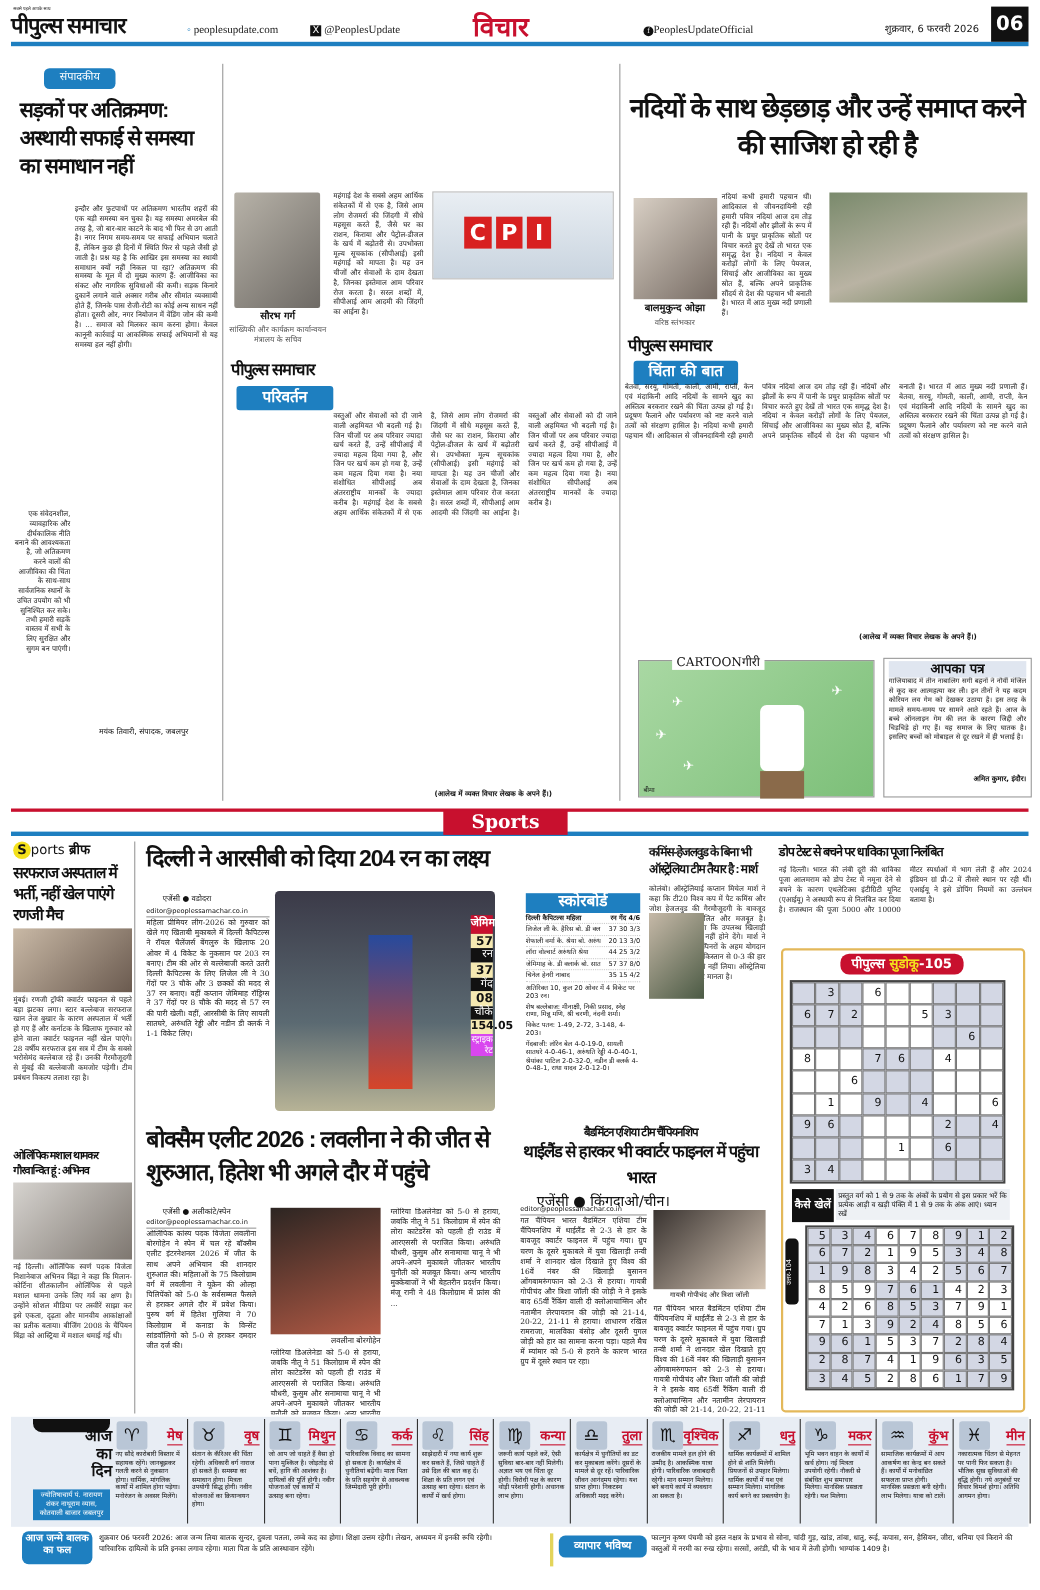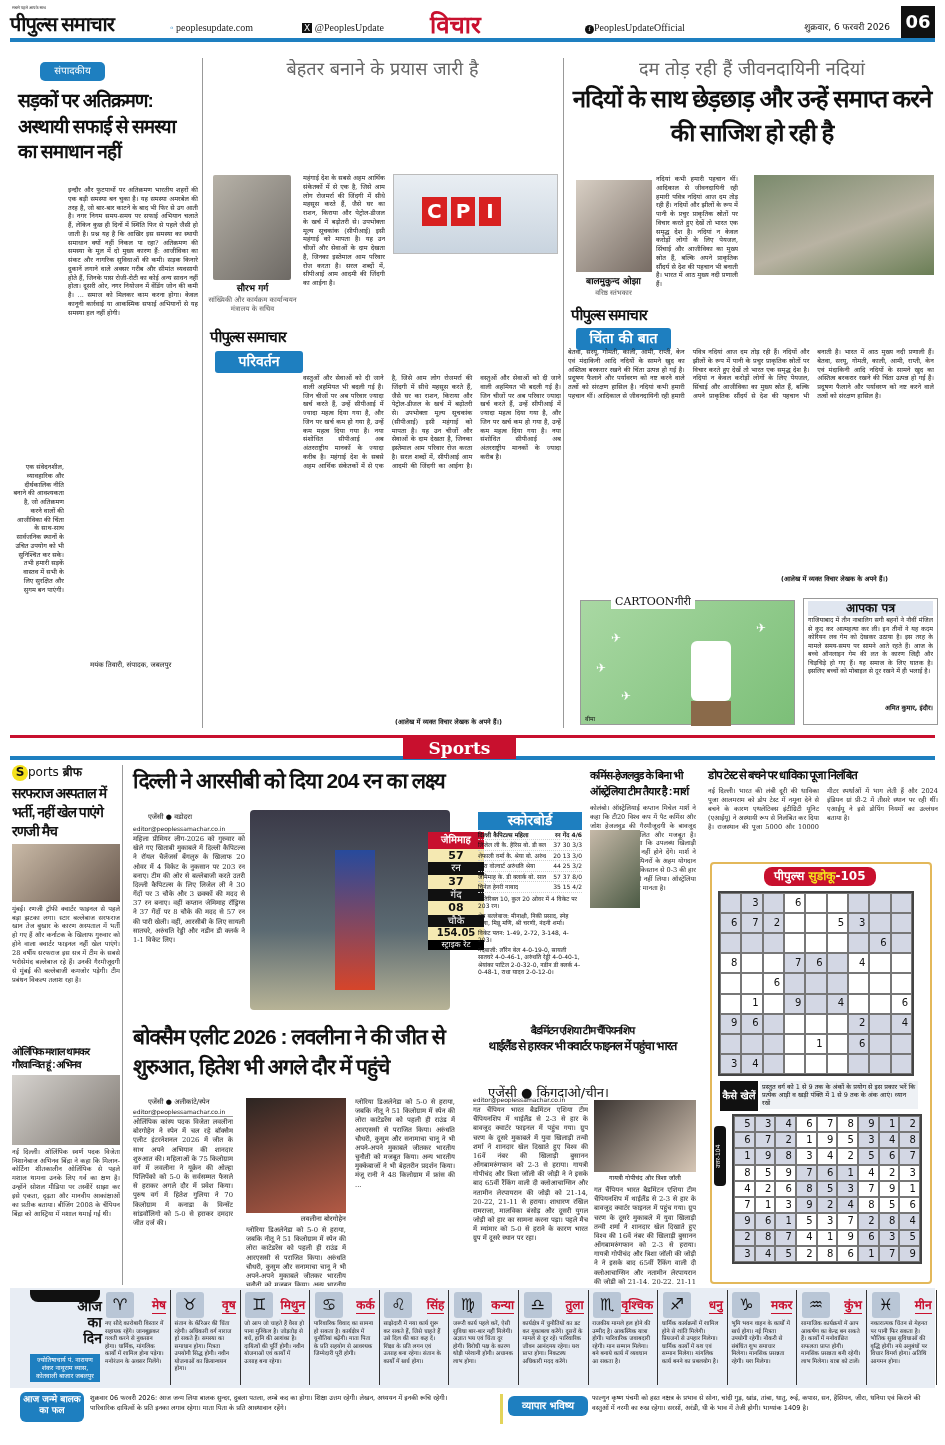"X @PeoplesUpdate" div.abs { left: 292px -> 272px }
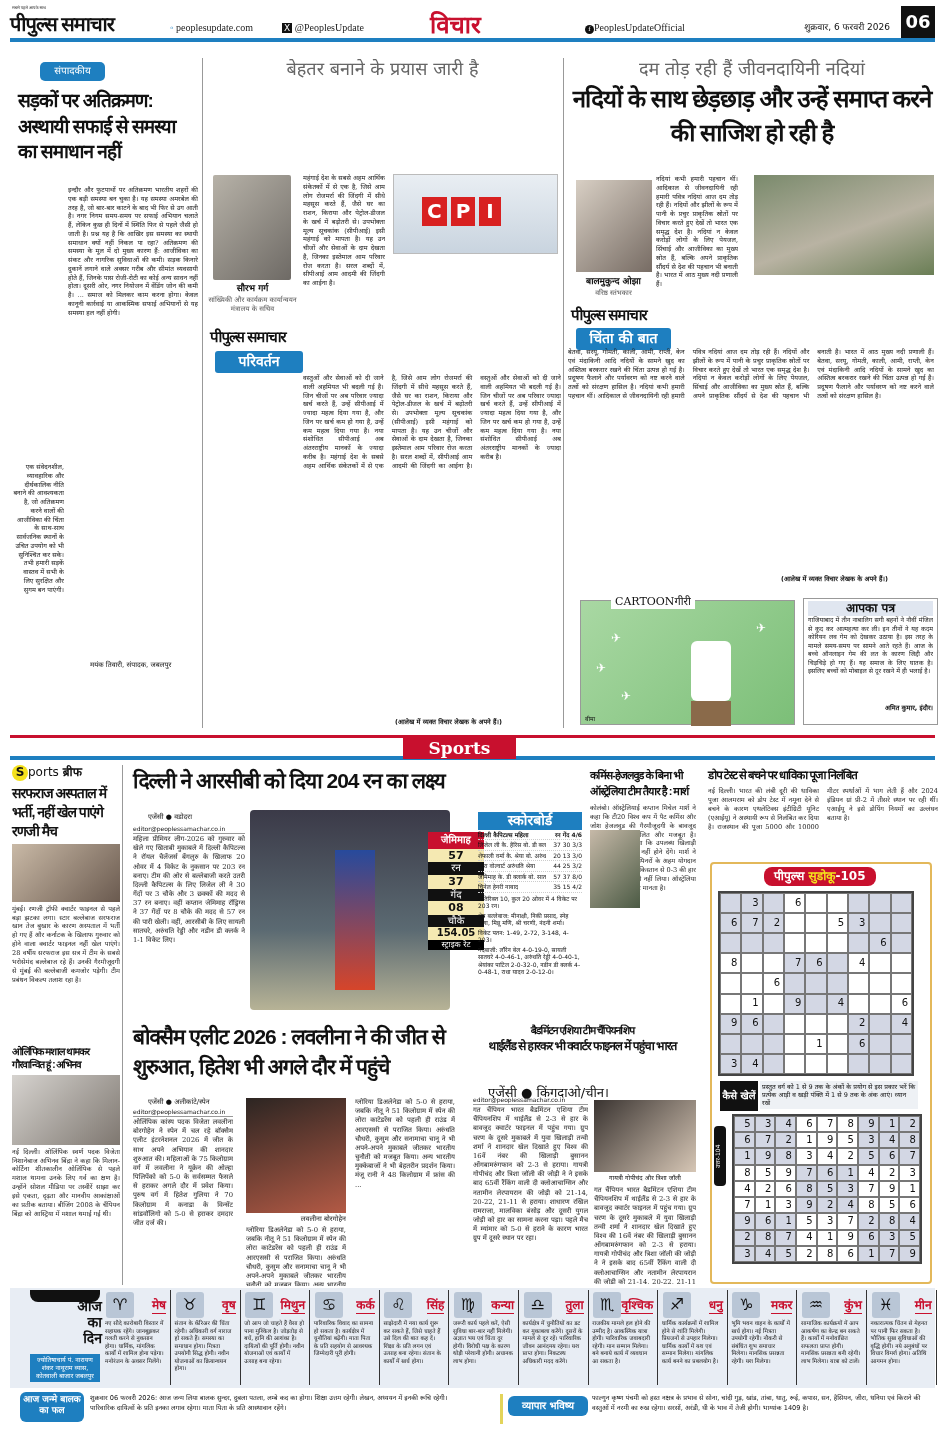"बेहतर बनाने के प्रयास जारी" div.abs { html: <div>बेहतर बनाने के प्रयास जारी है</div> -> none }
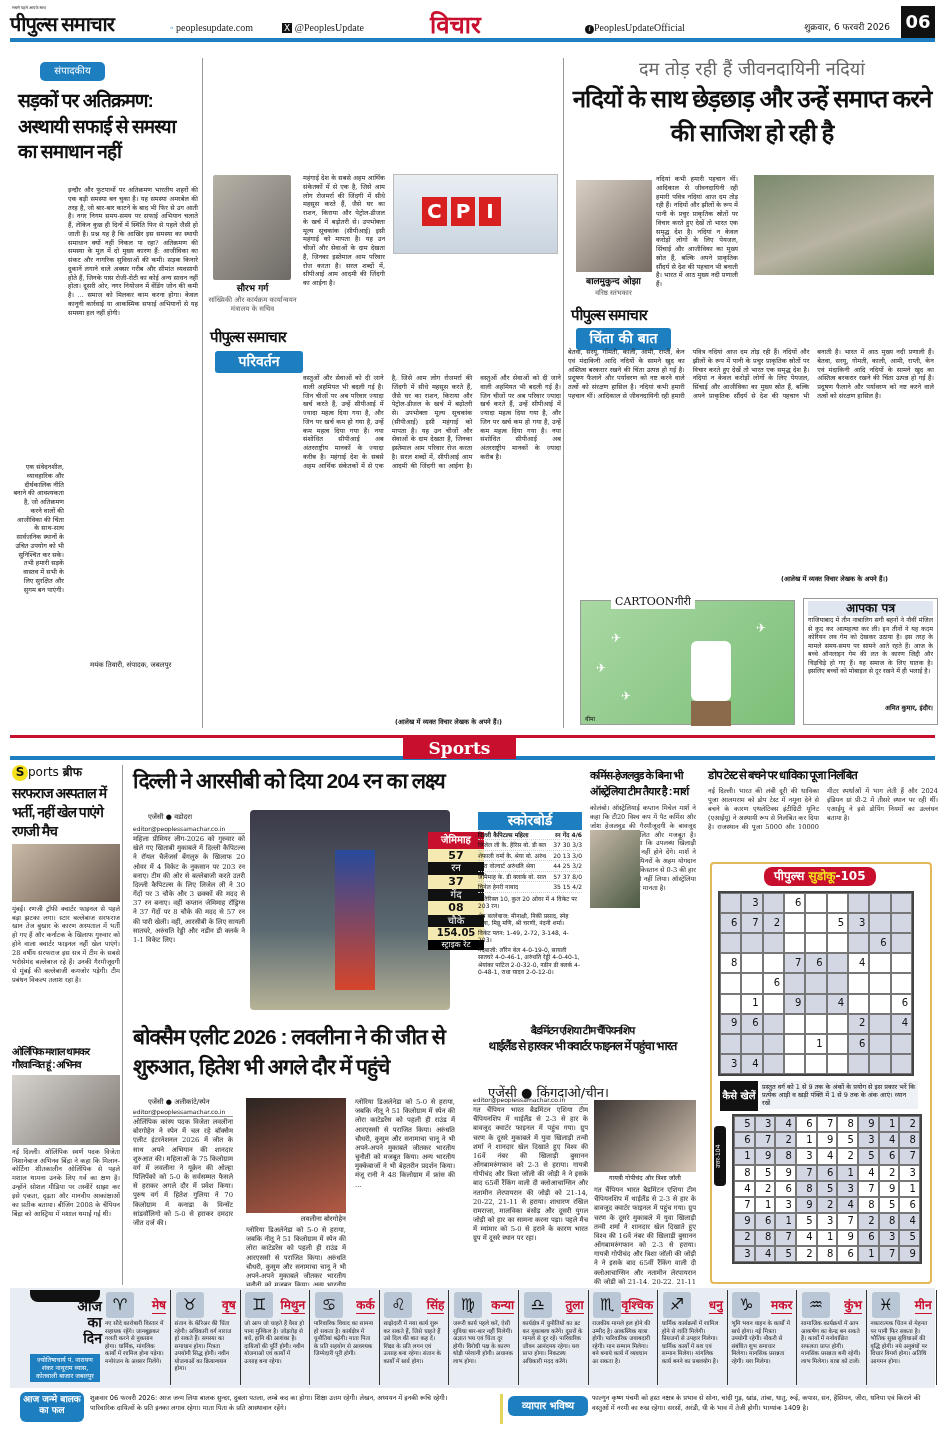"दम तोड़ रही हैं जीवनदायिनी" div.abs { html: <div>दम तोड़ रही हैं जीवनदायिनी नदियां</div> -> none }
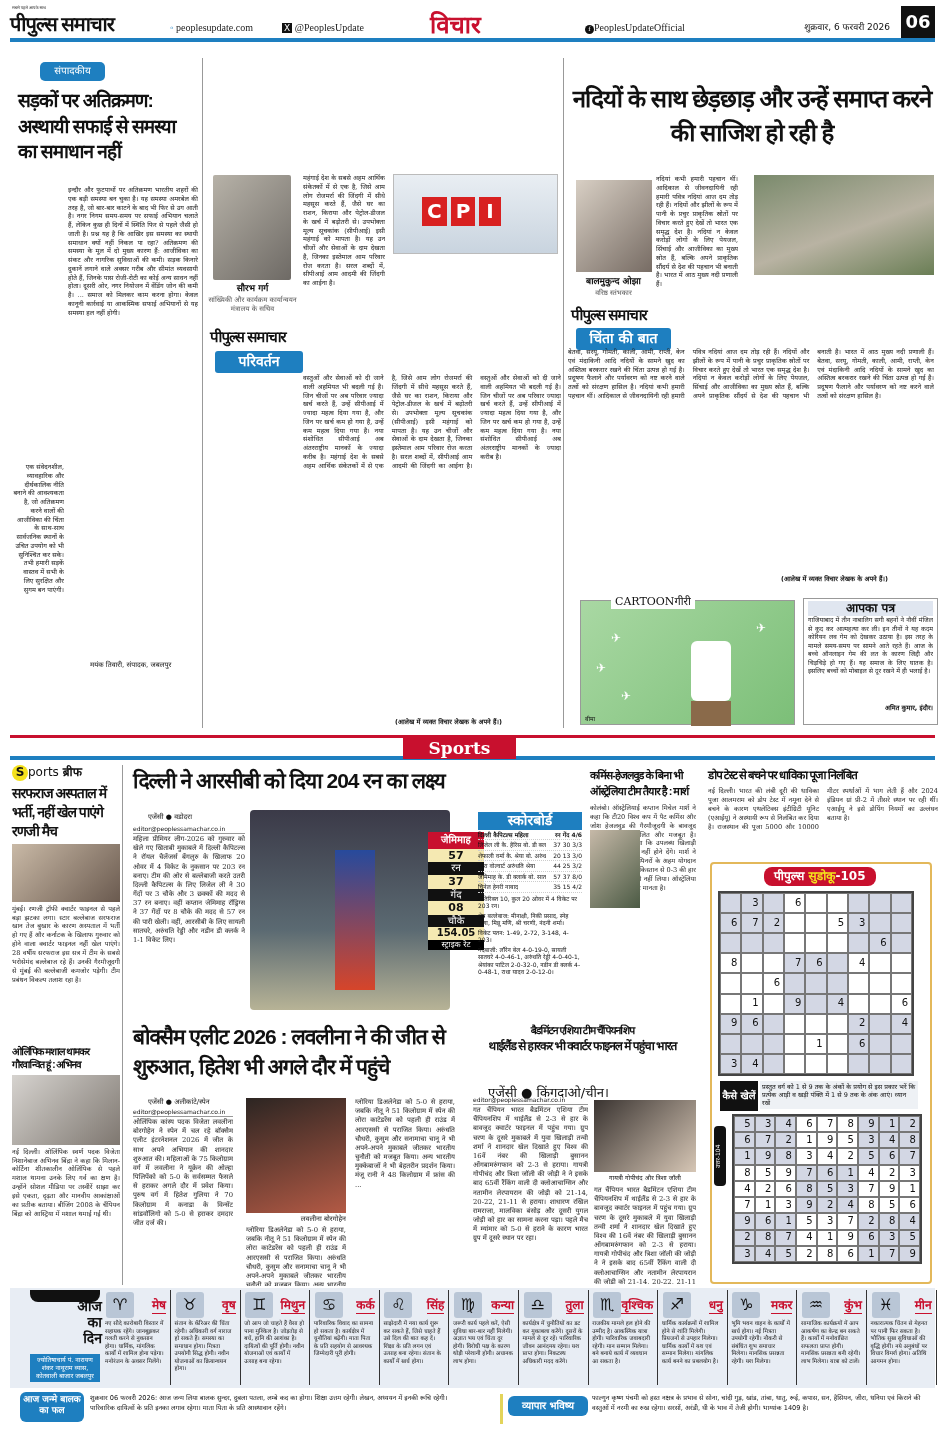"जेमिमाह" div.abs { text-align: center -> right; width: 56px -> 20px }
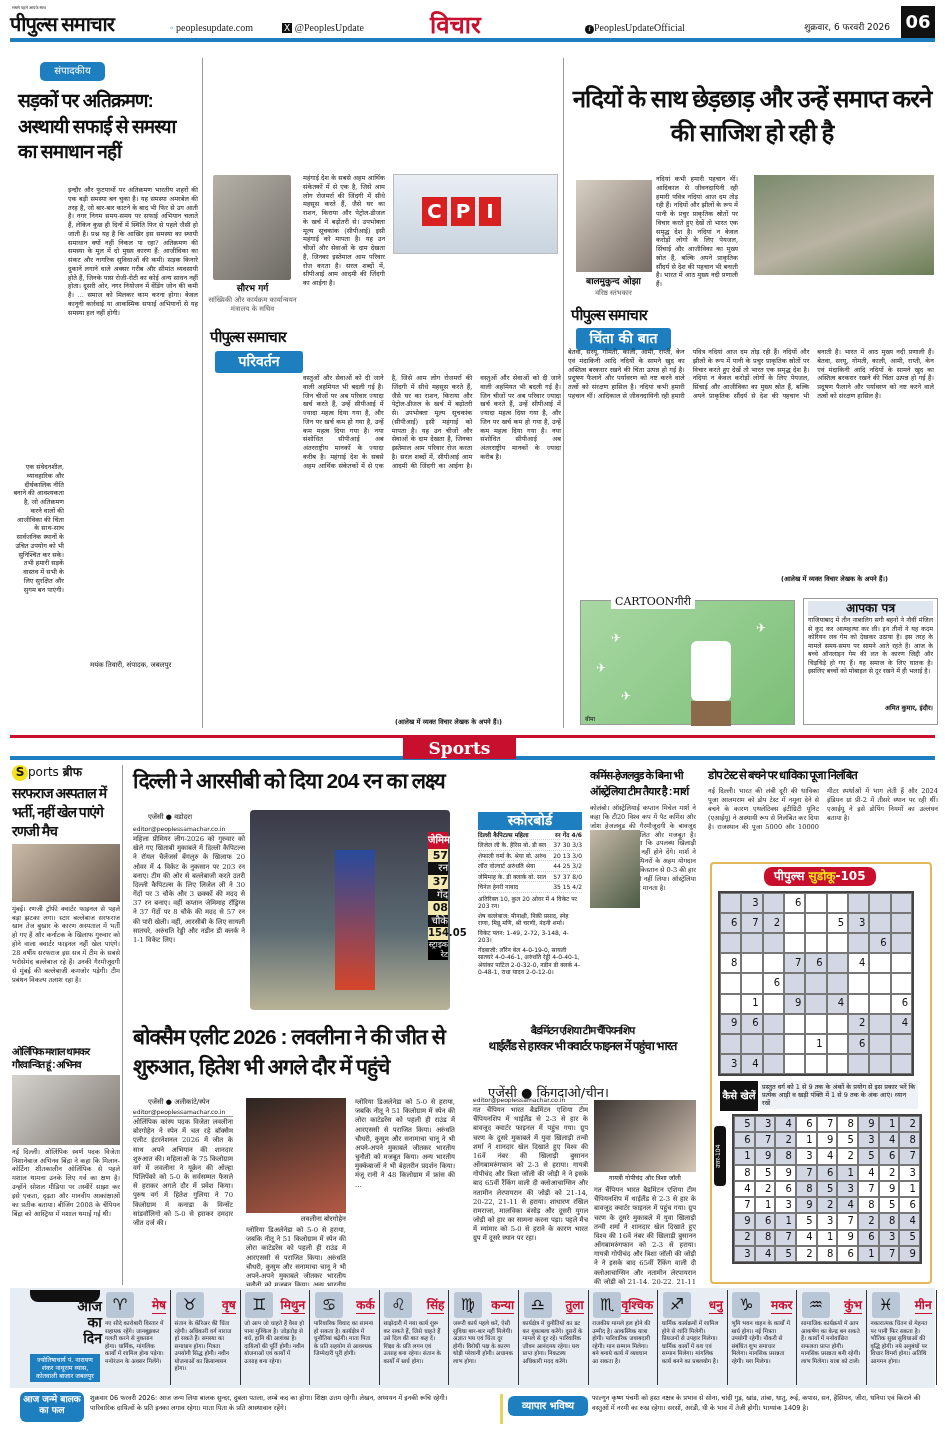"स्ट्राइक रेट" div { background: #000000 -> #d946ef }
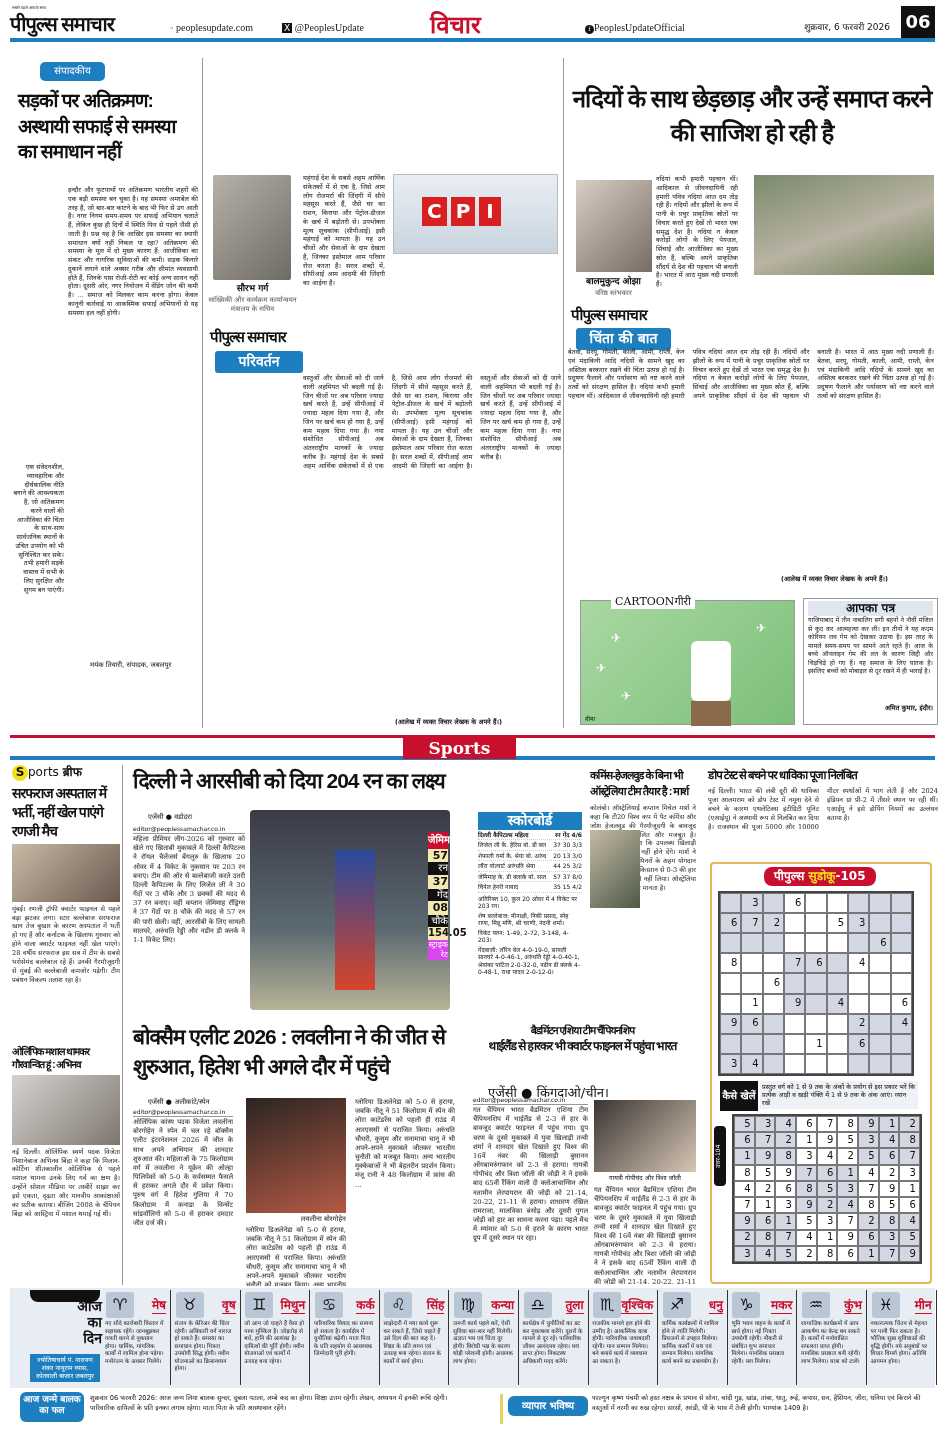"थाईलैंड से हारकर भी क्वार्टर" div.head-xl { font-size: 12px -> 15px }
